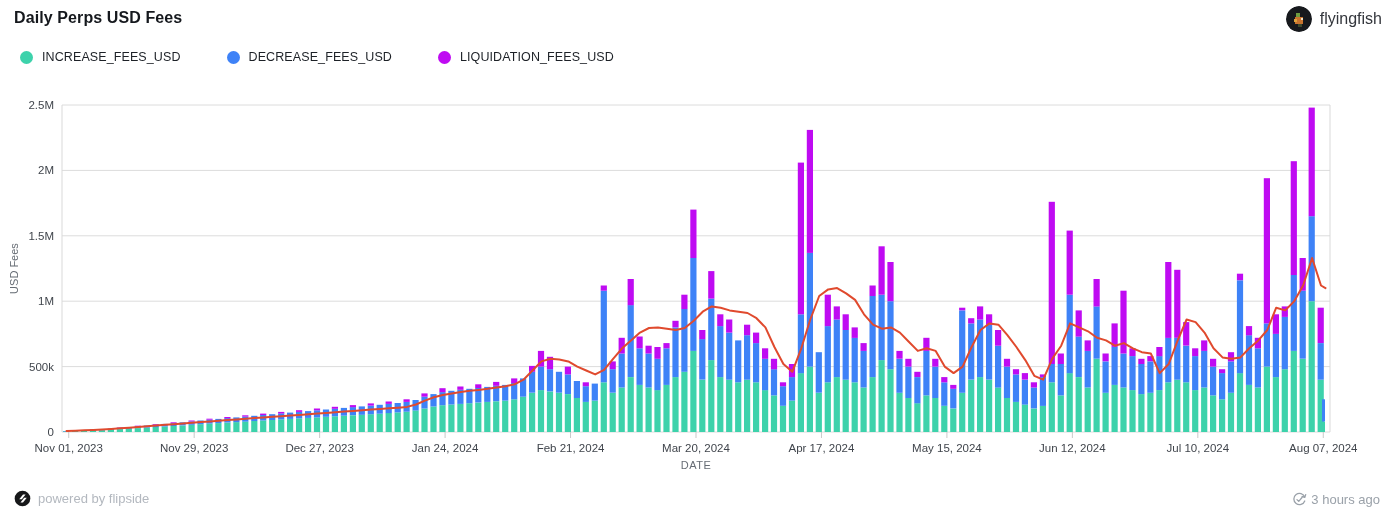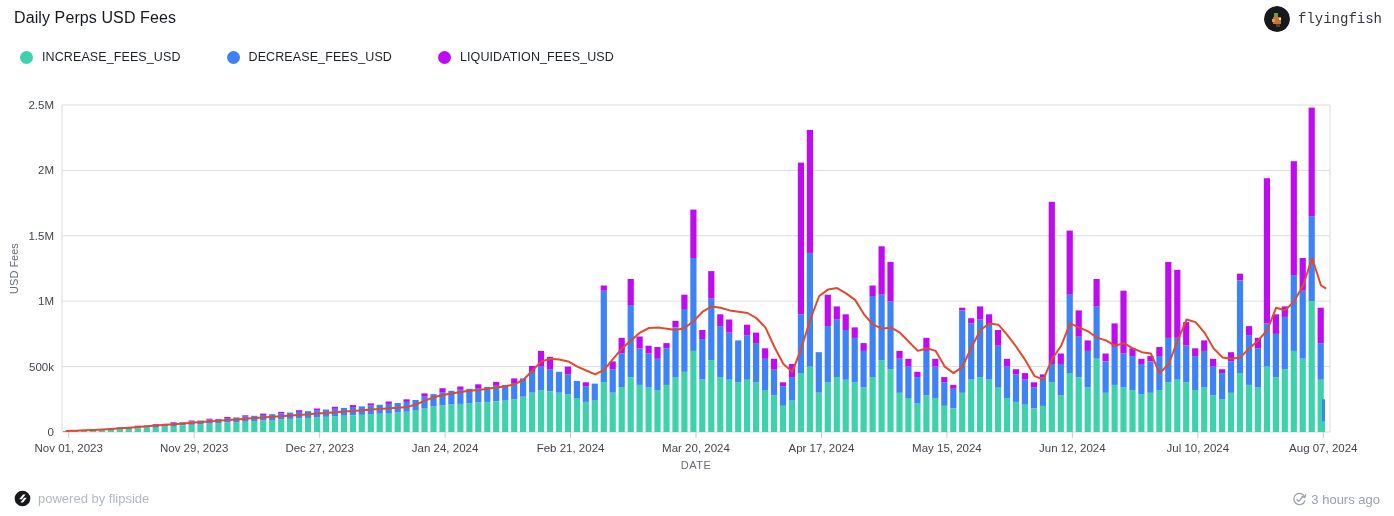"Daily Perps USD Fees" .page-title { font-weight: 400 -> 700 }
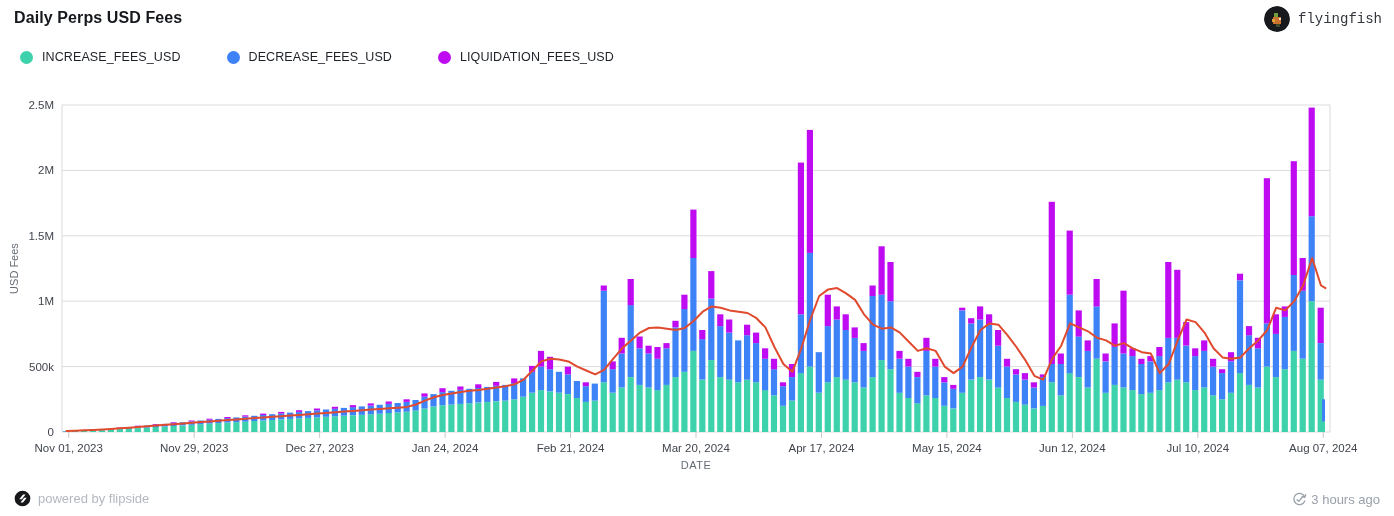"flyingfish" .user-name { font-family: Liberation Mono, monospace -> none; font-size: 14px -> 16px }
